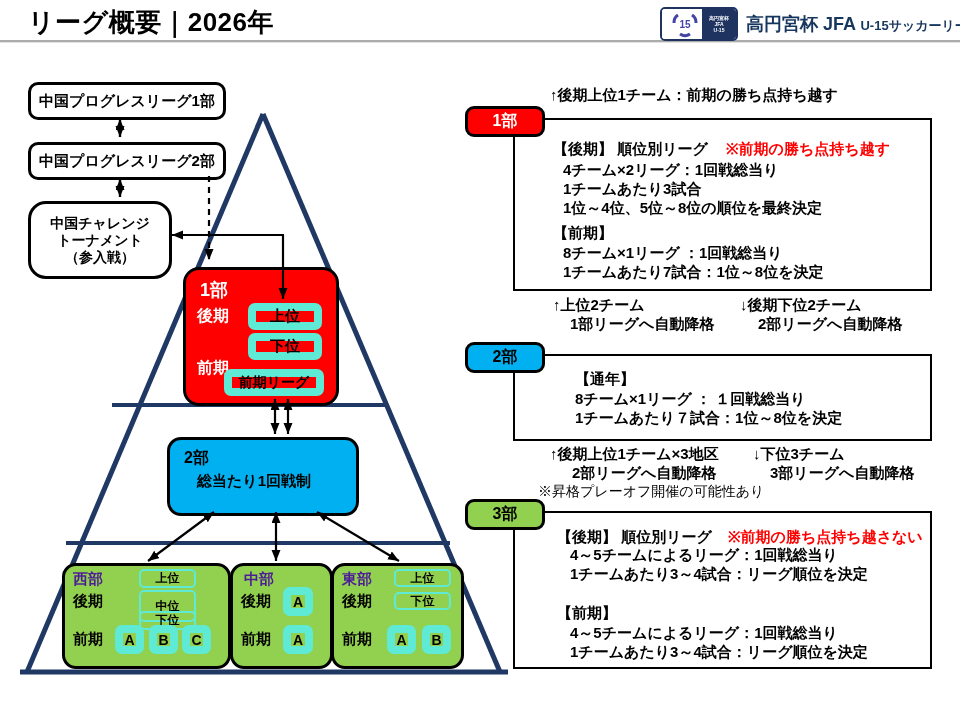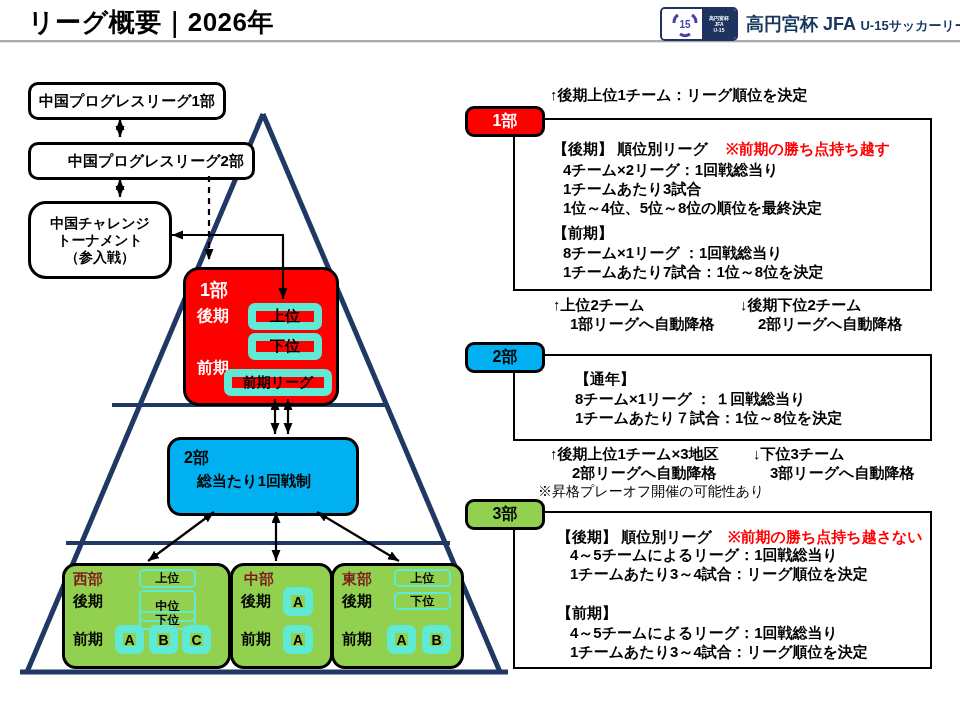"↑後期上位1チーム：リーグ順位を決定" div.pl { text: リーグ順位を決定 -> 前期の勝ち点持ち越す }
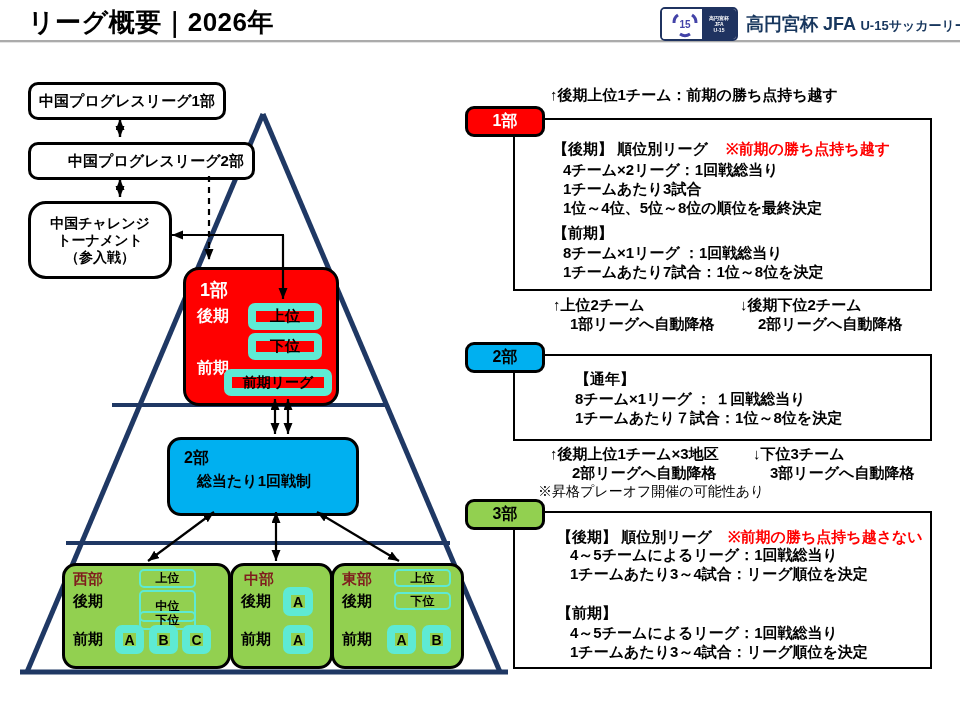"中国プログレスリーグ2部" #ext2 { padding-left: 29px -> none }
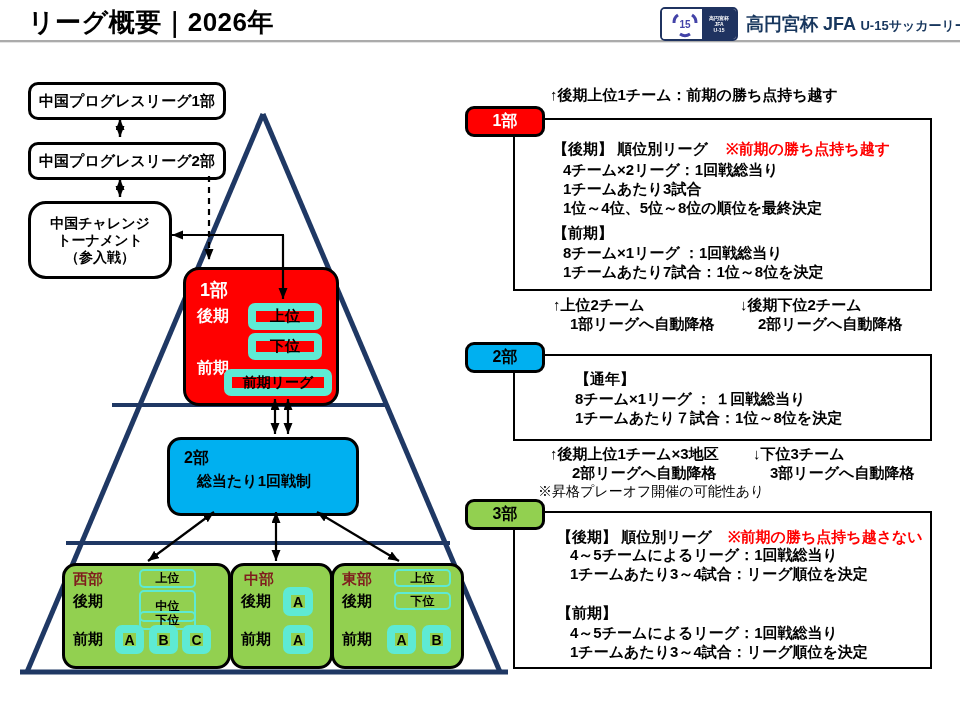"前期リーグ" div.chip { width: 108px -> 100px }
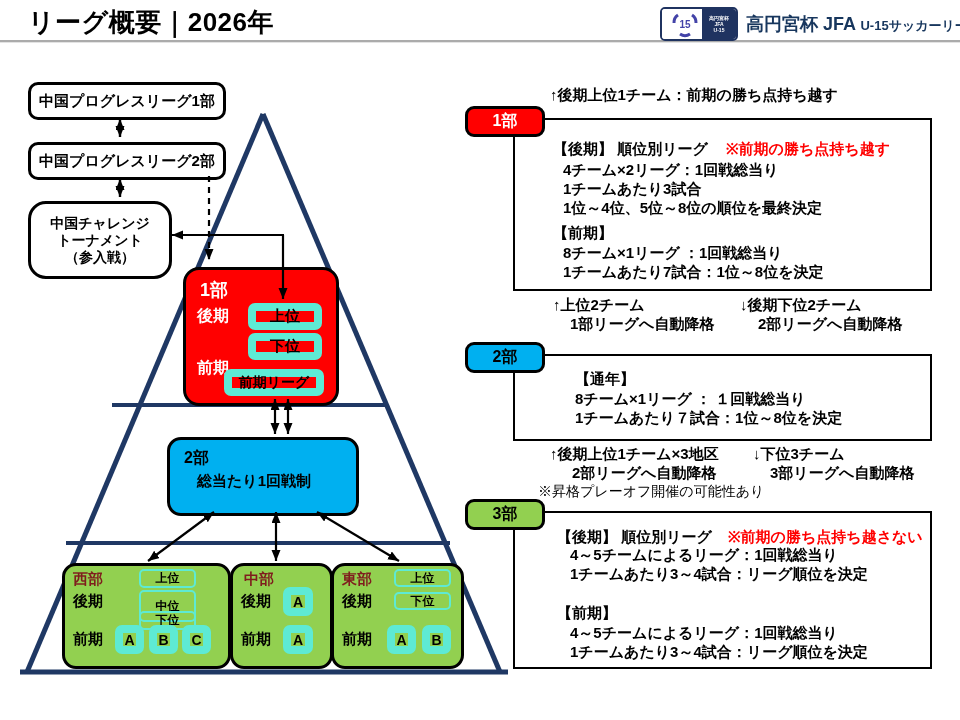"西部" .rlbl { color: #7f1d1d -> #4c1d95 }
